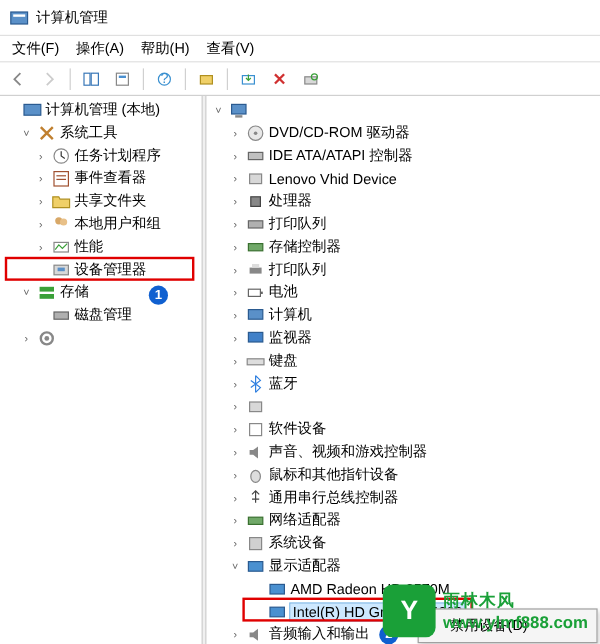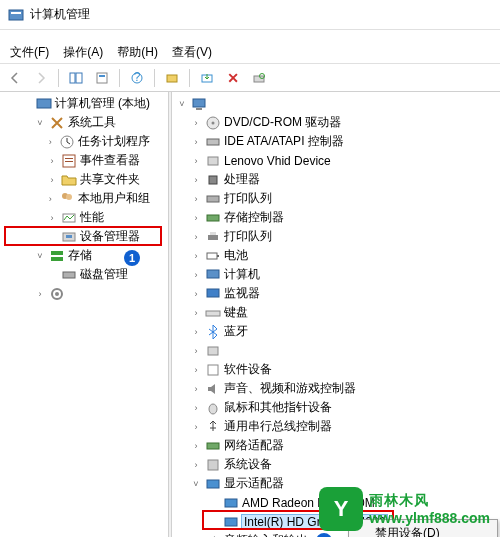"文件(F)" .menubar { margin-top: 12px -> none }
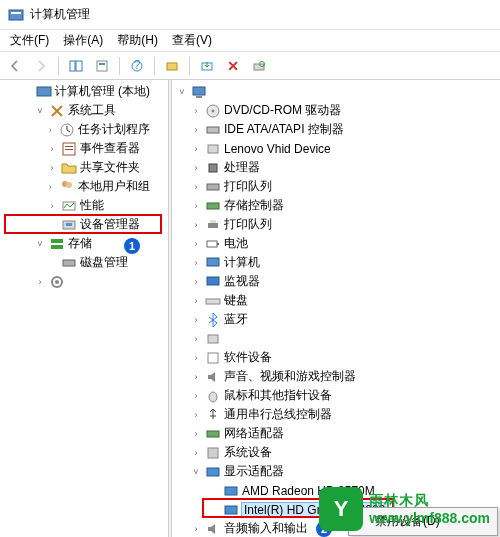"计算机管理 (本地)" .left-pane { padding: 2px 18px -> 2px 0 }
